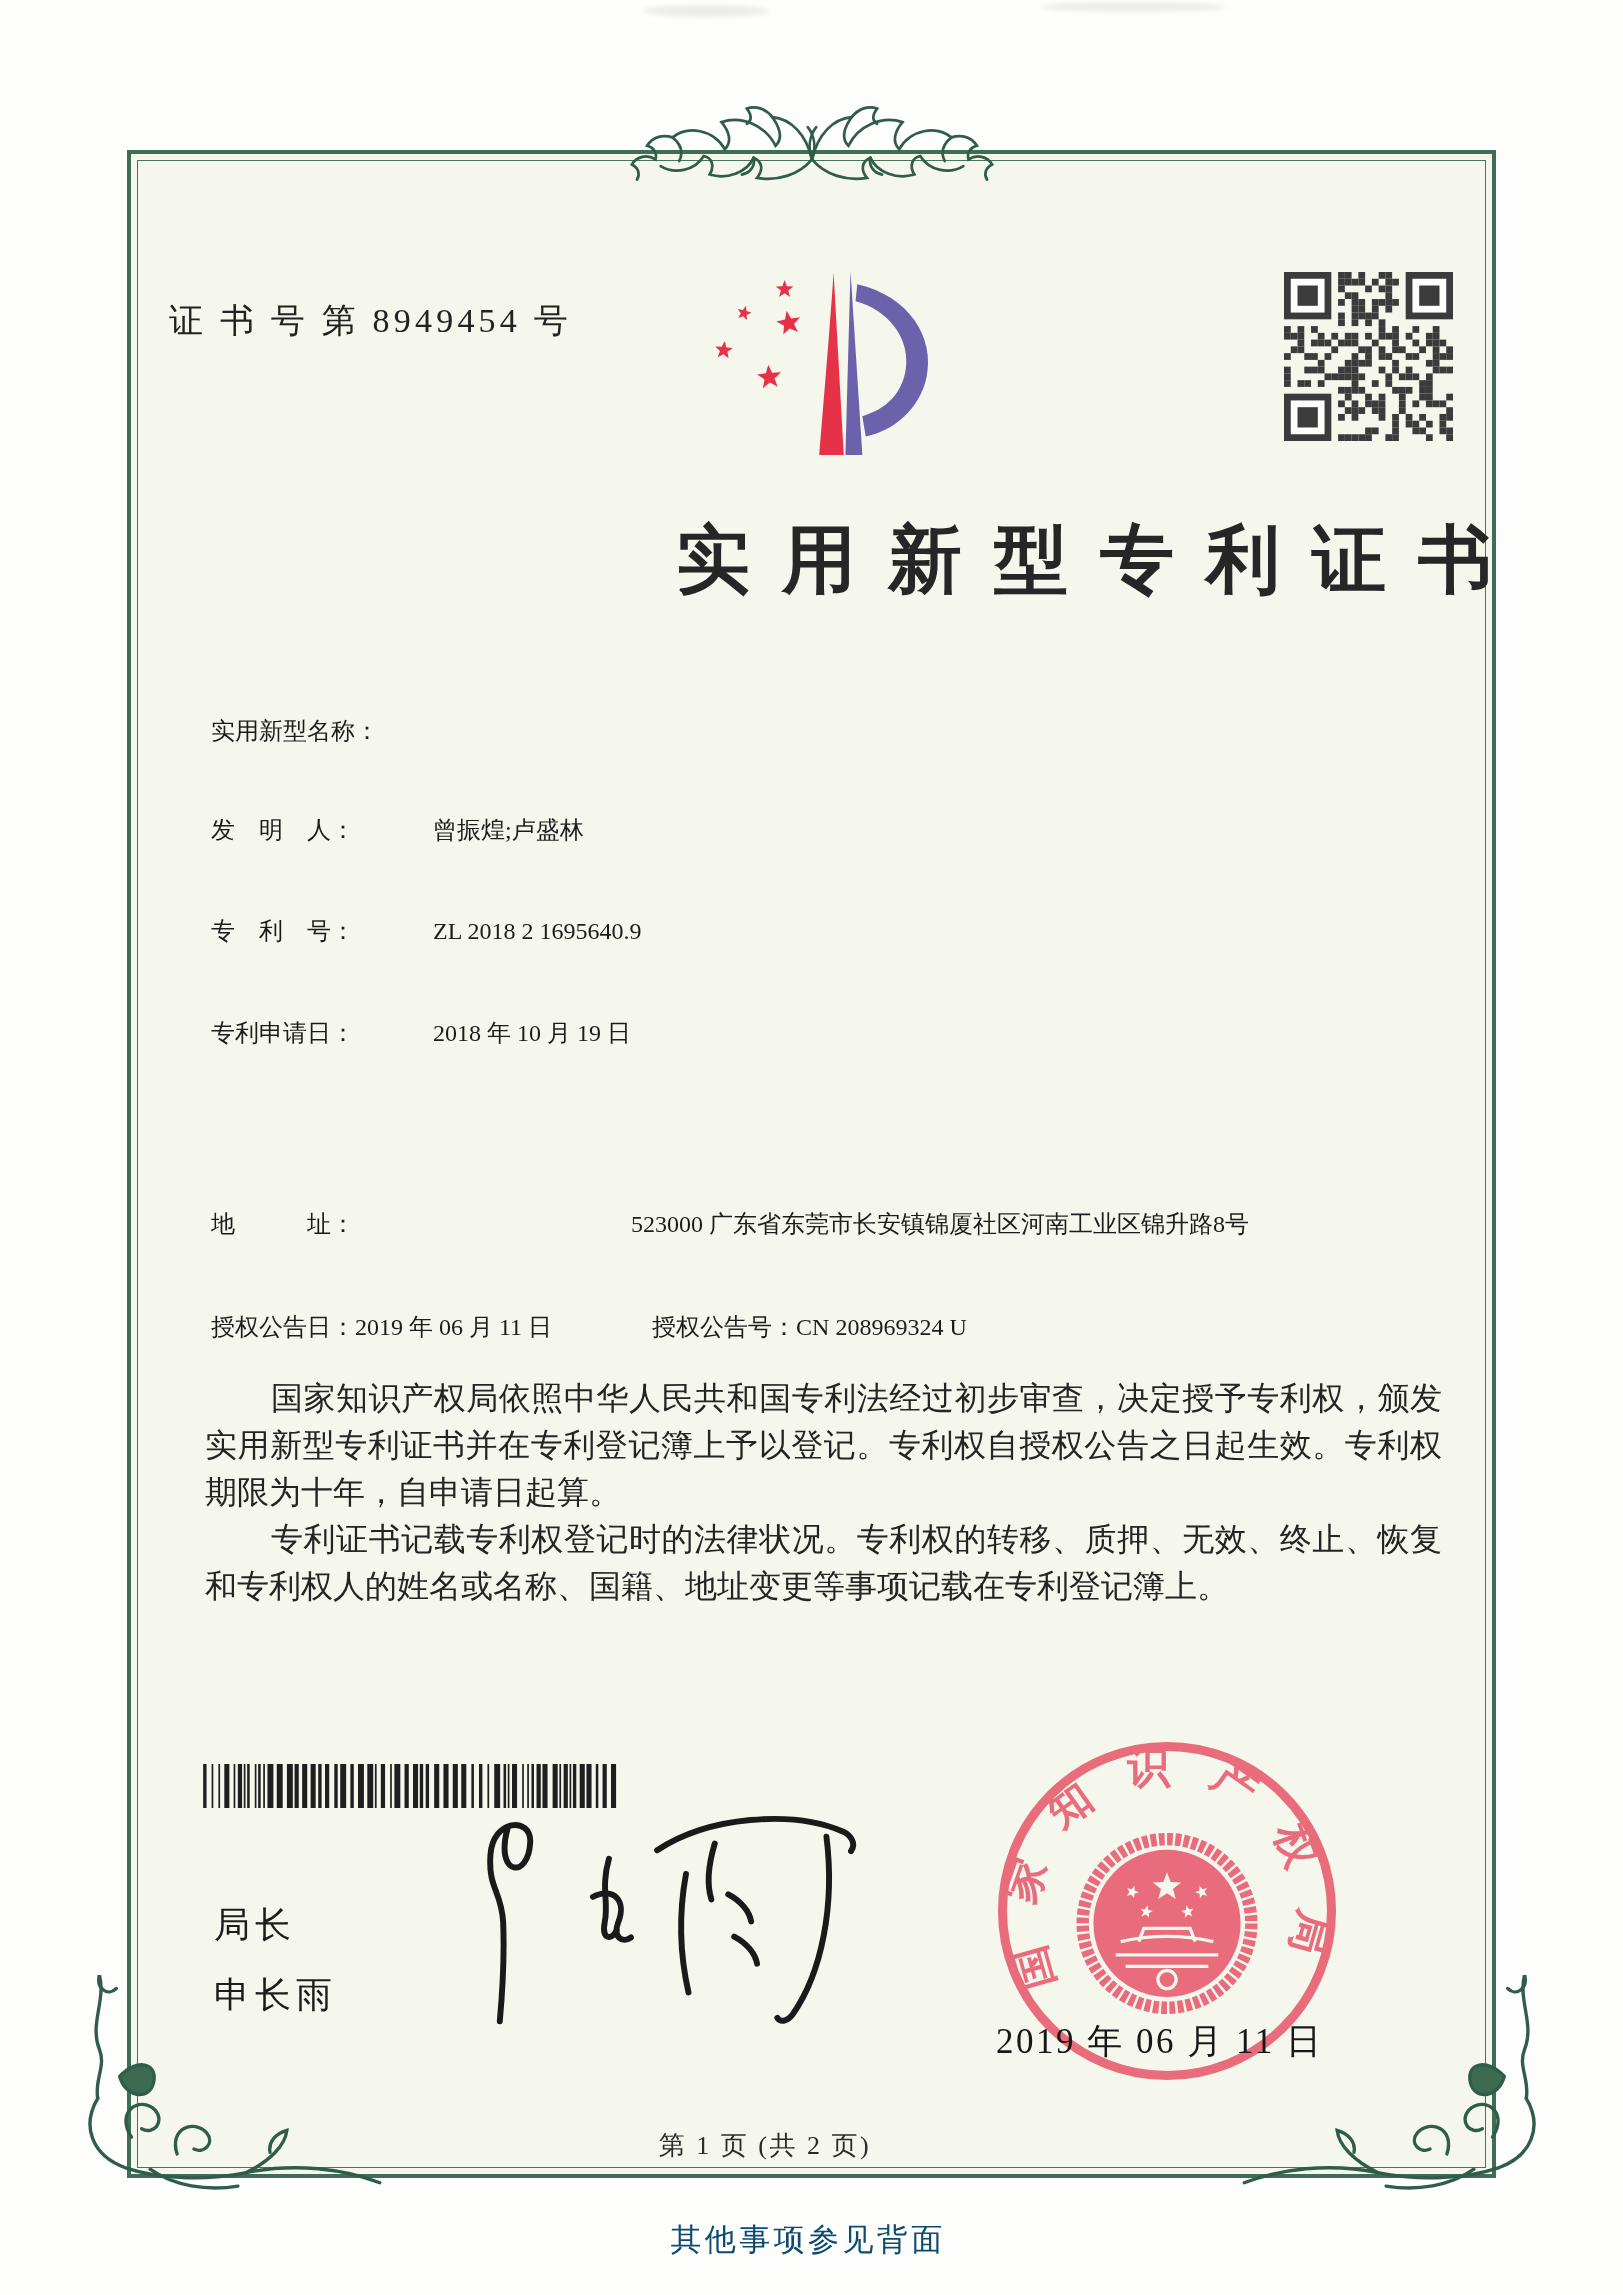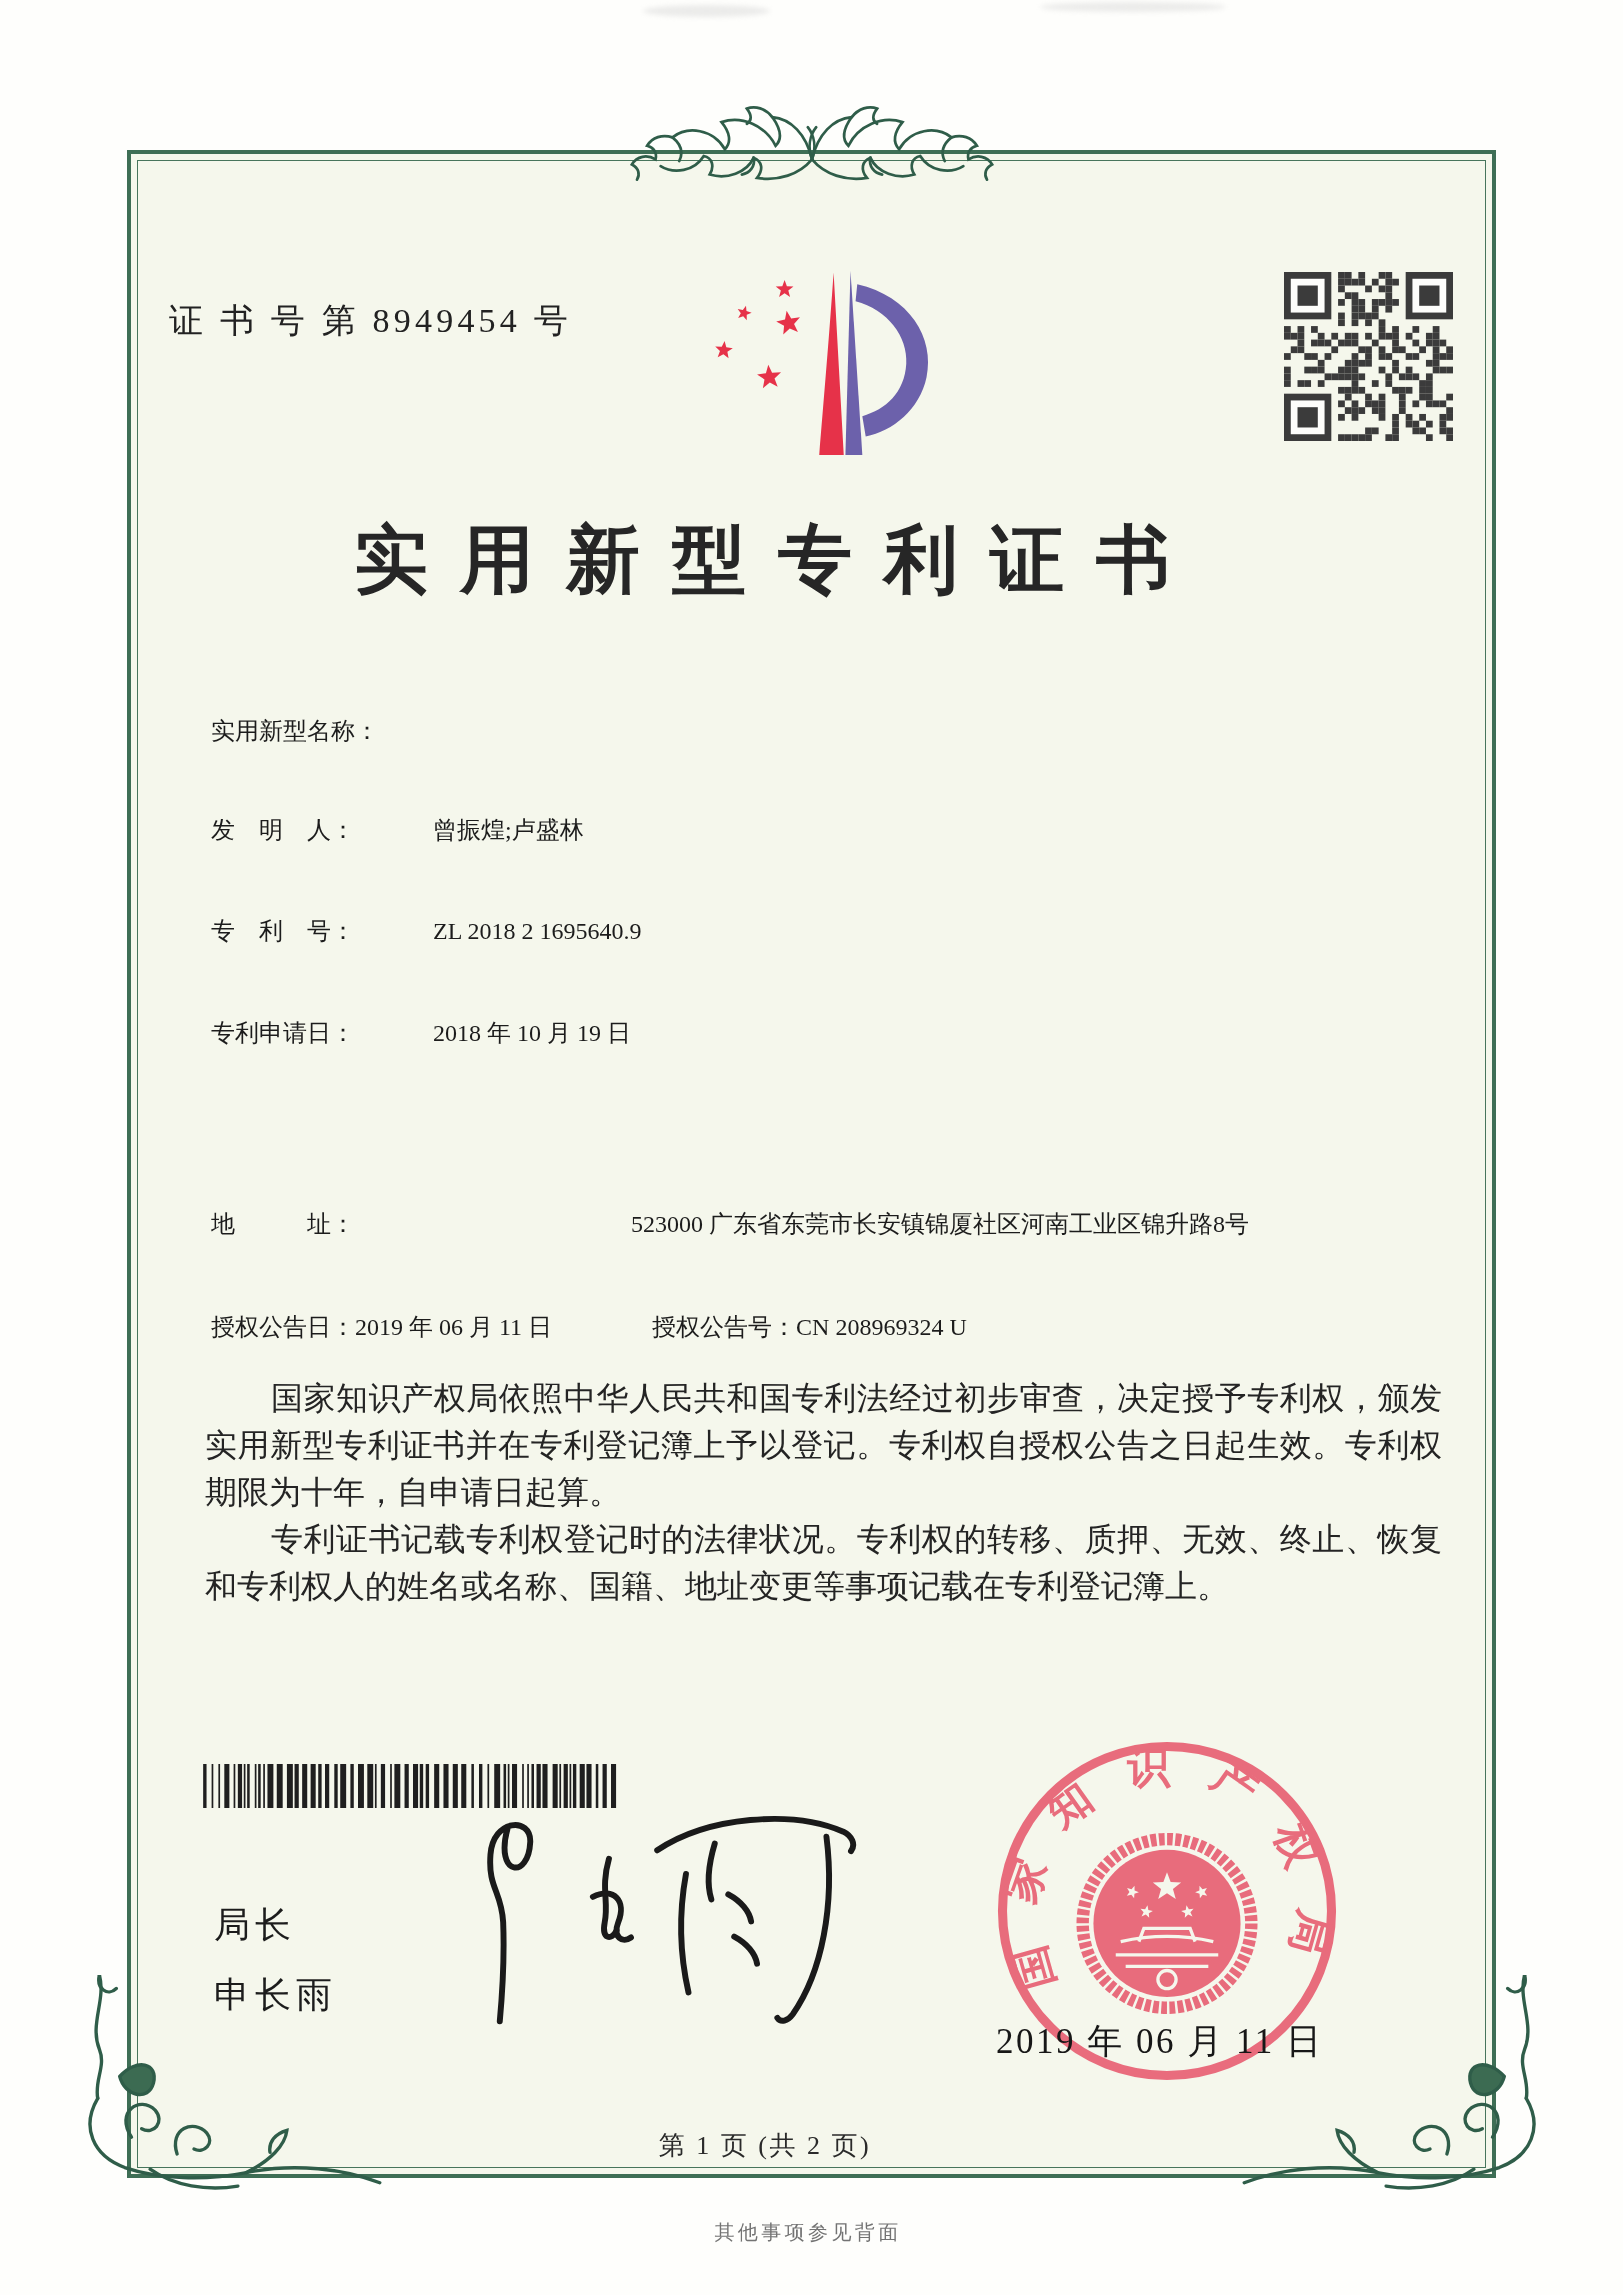"实用新型专利证书" .title { text-align: center -> right }
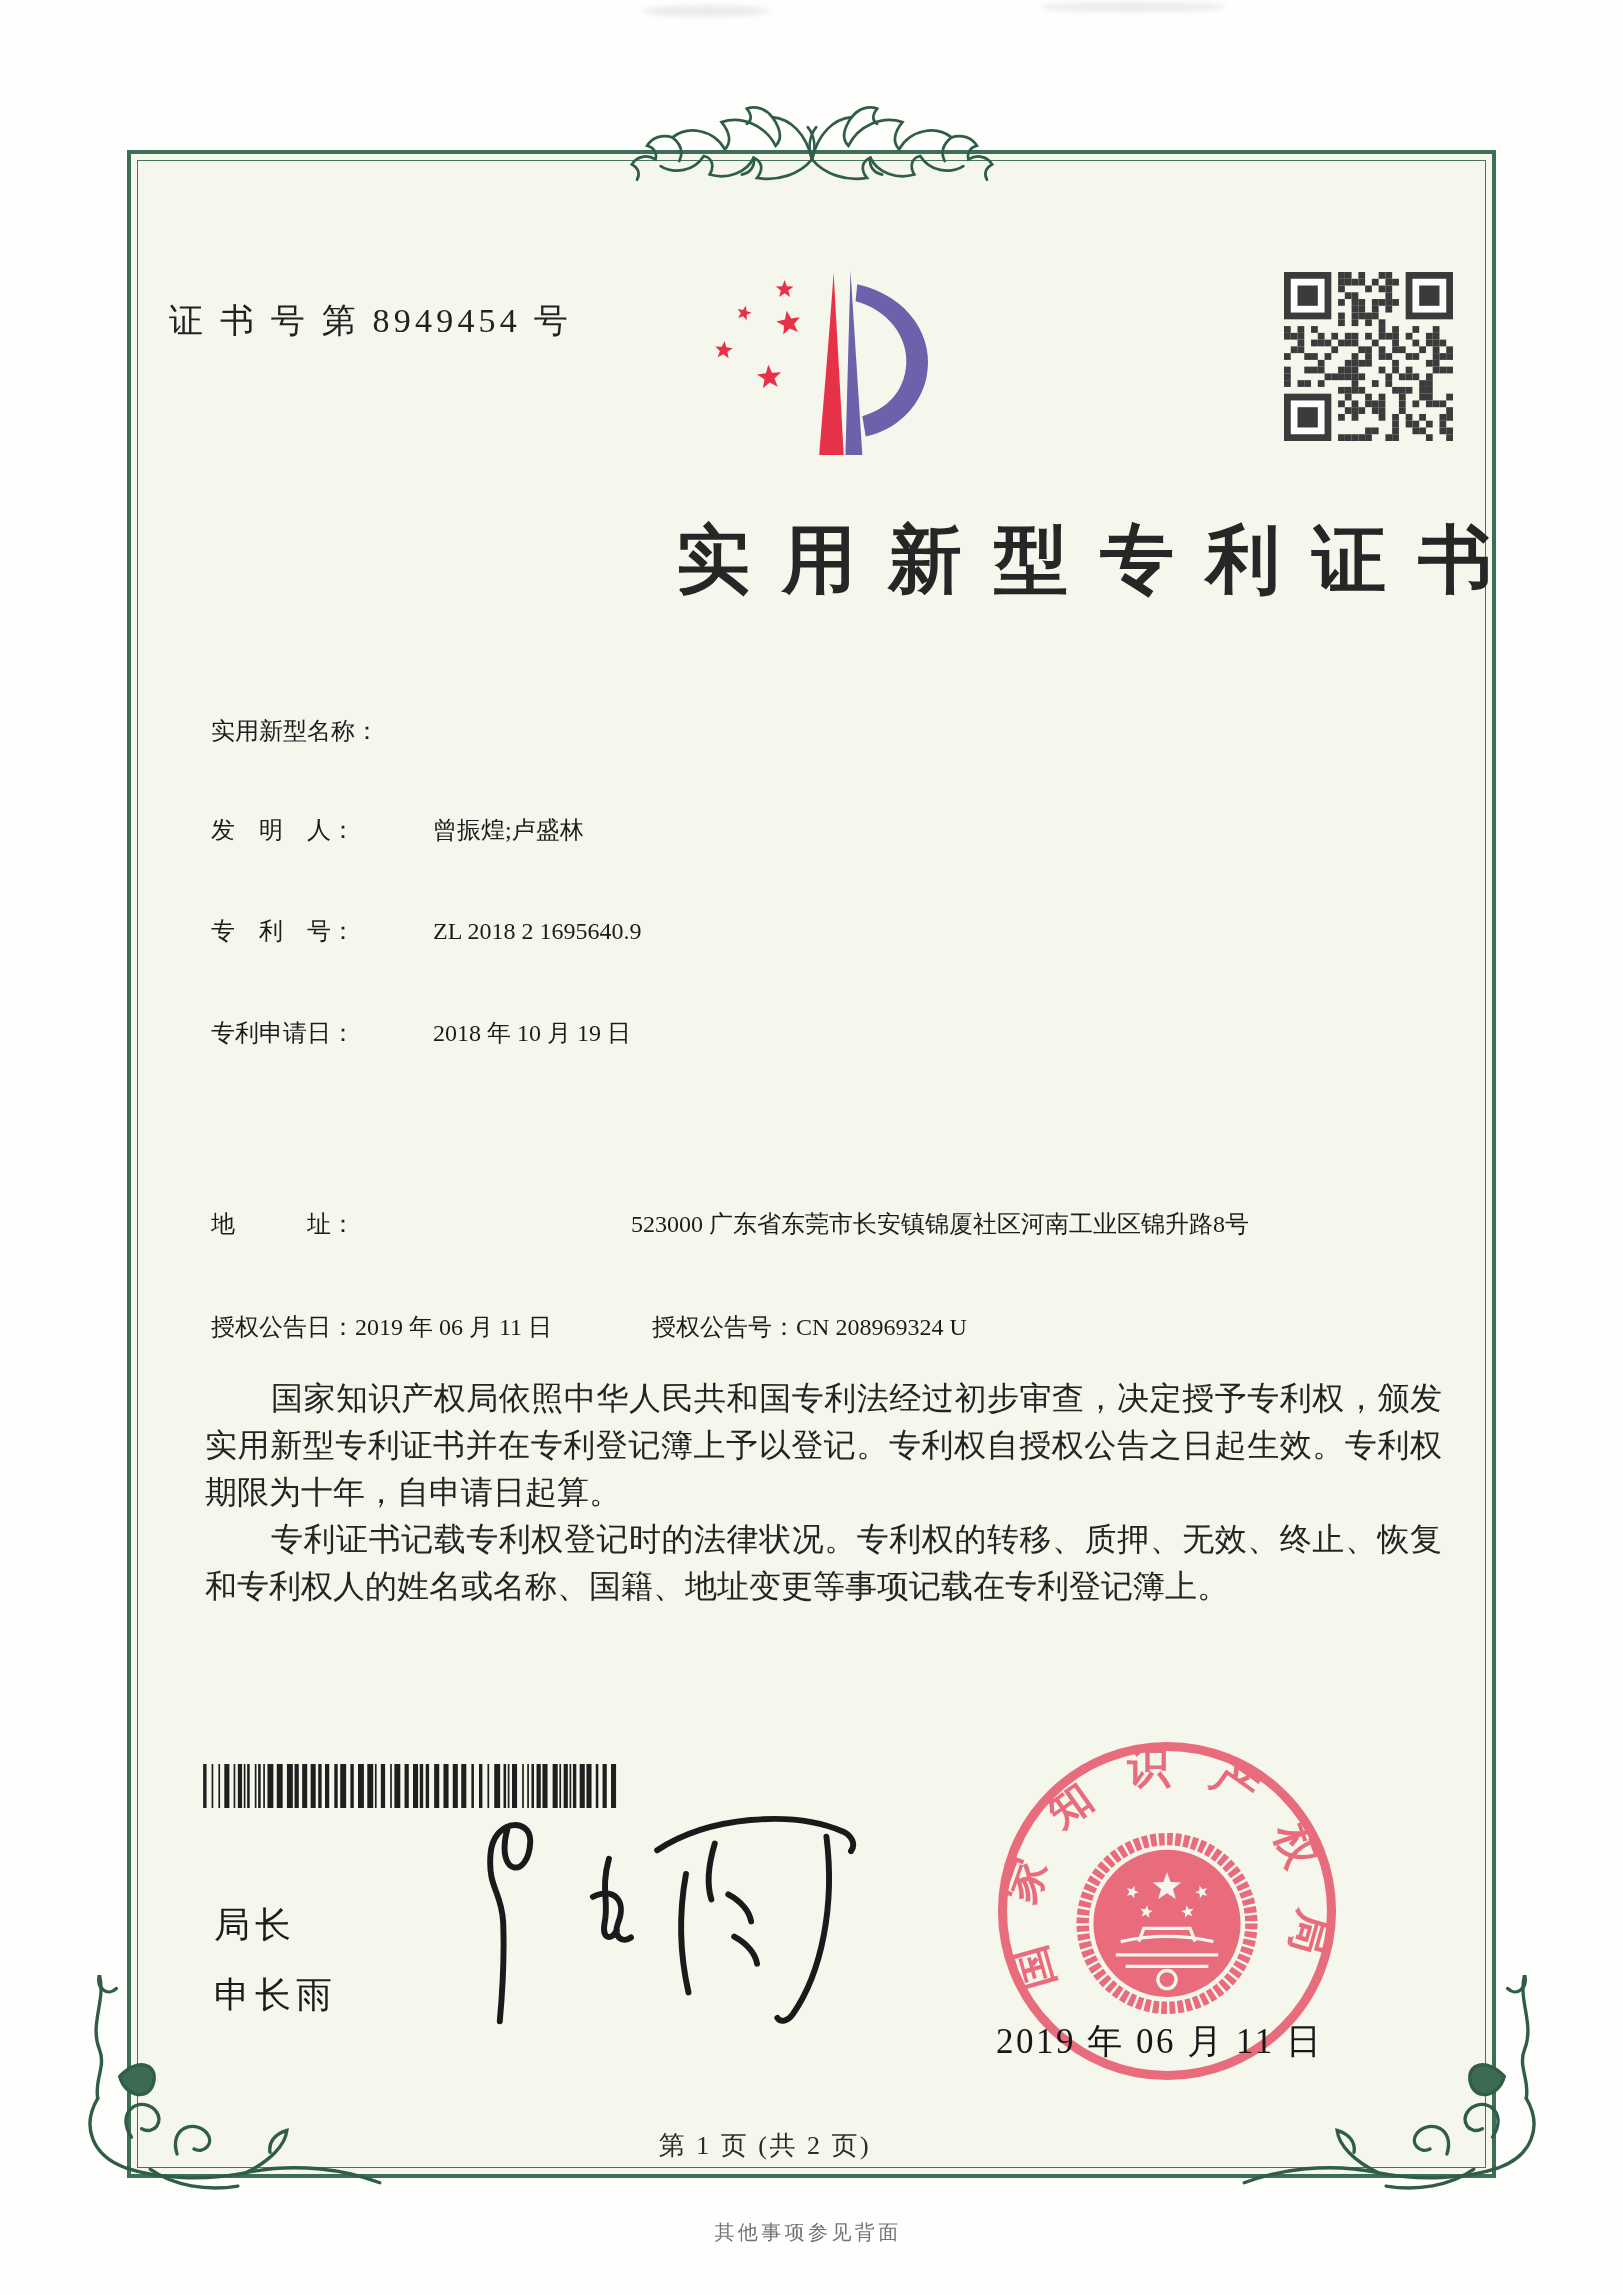"其他事项参见背面" .back-note { color: #737373 -> #0c4a6e; font-size: 20px -> 31px }
